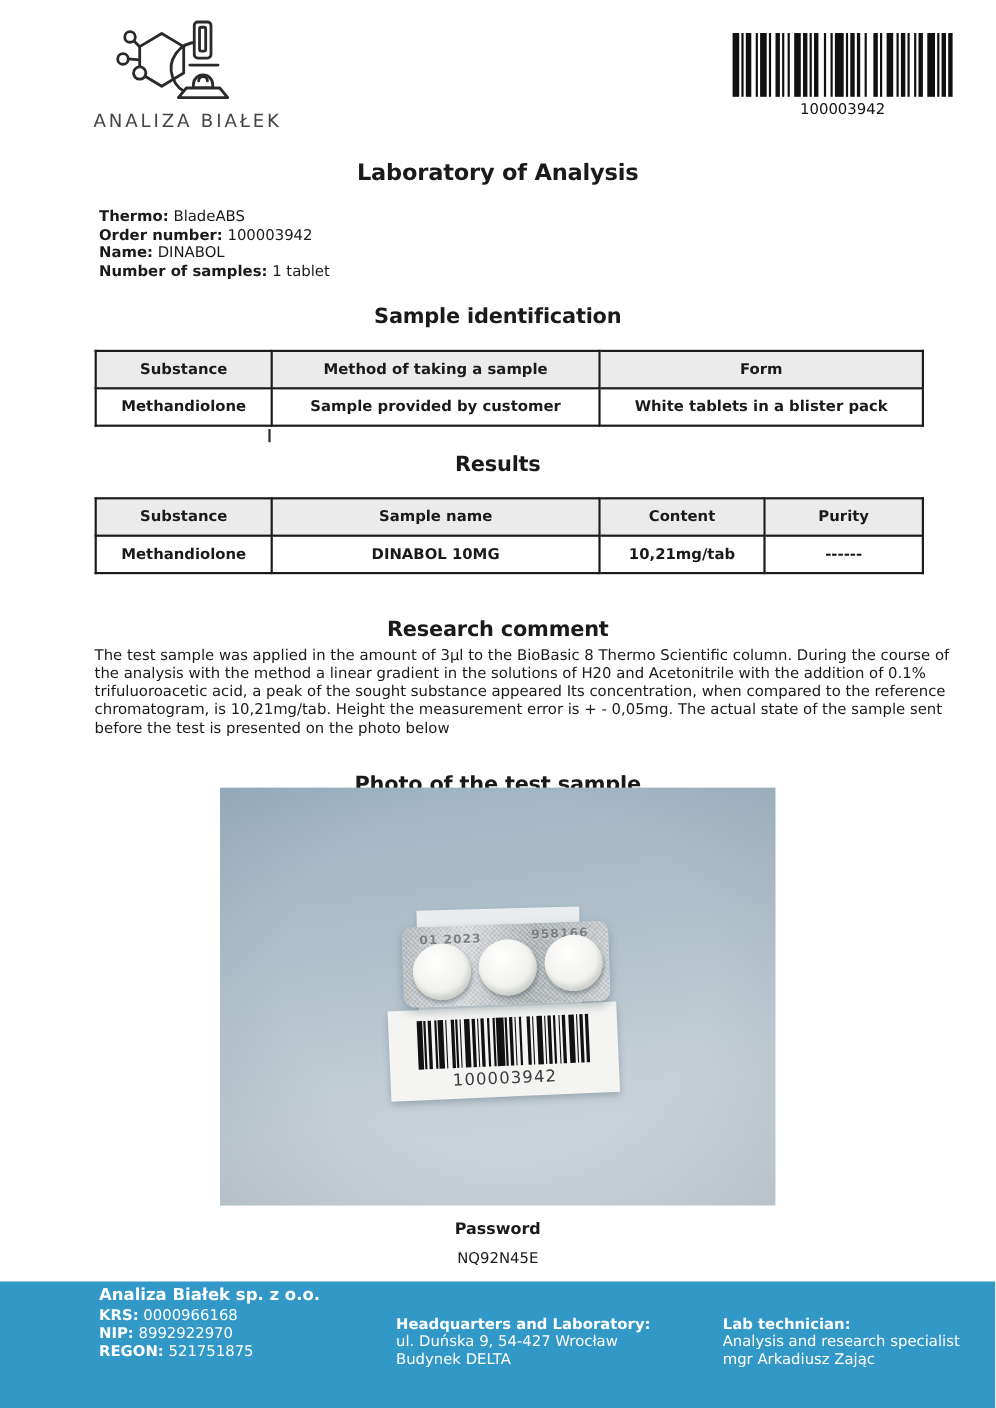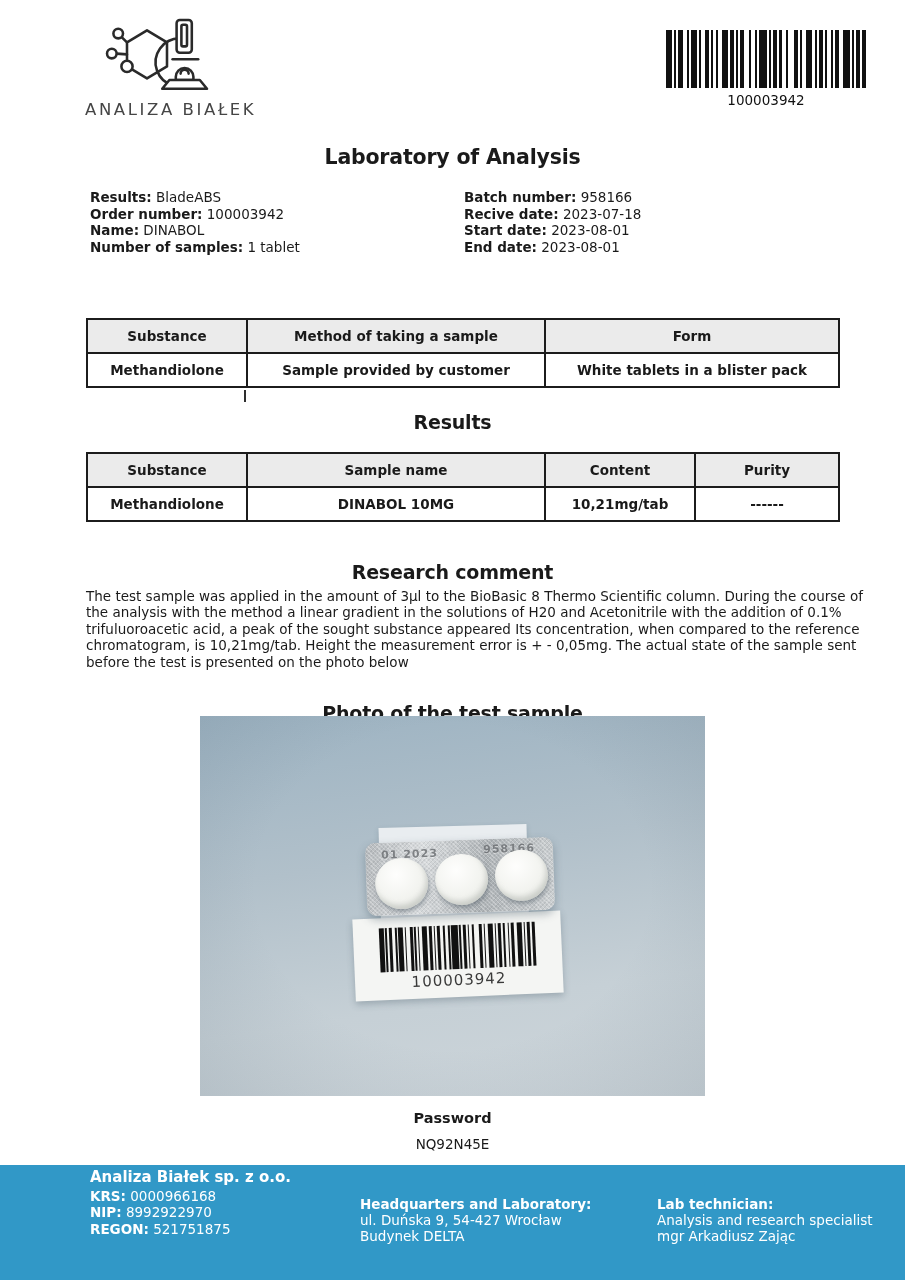"Results:" b { text: Results -> Thermo }
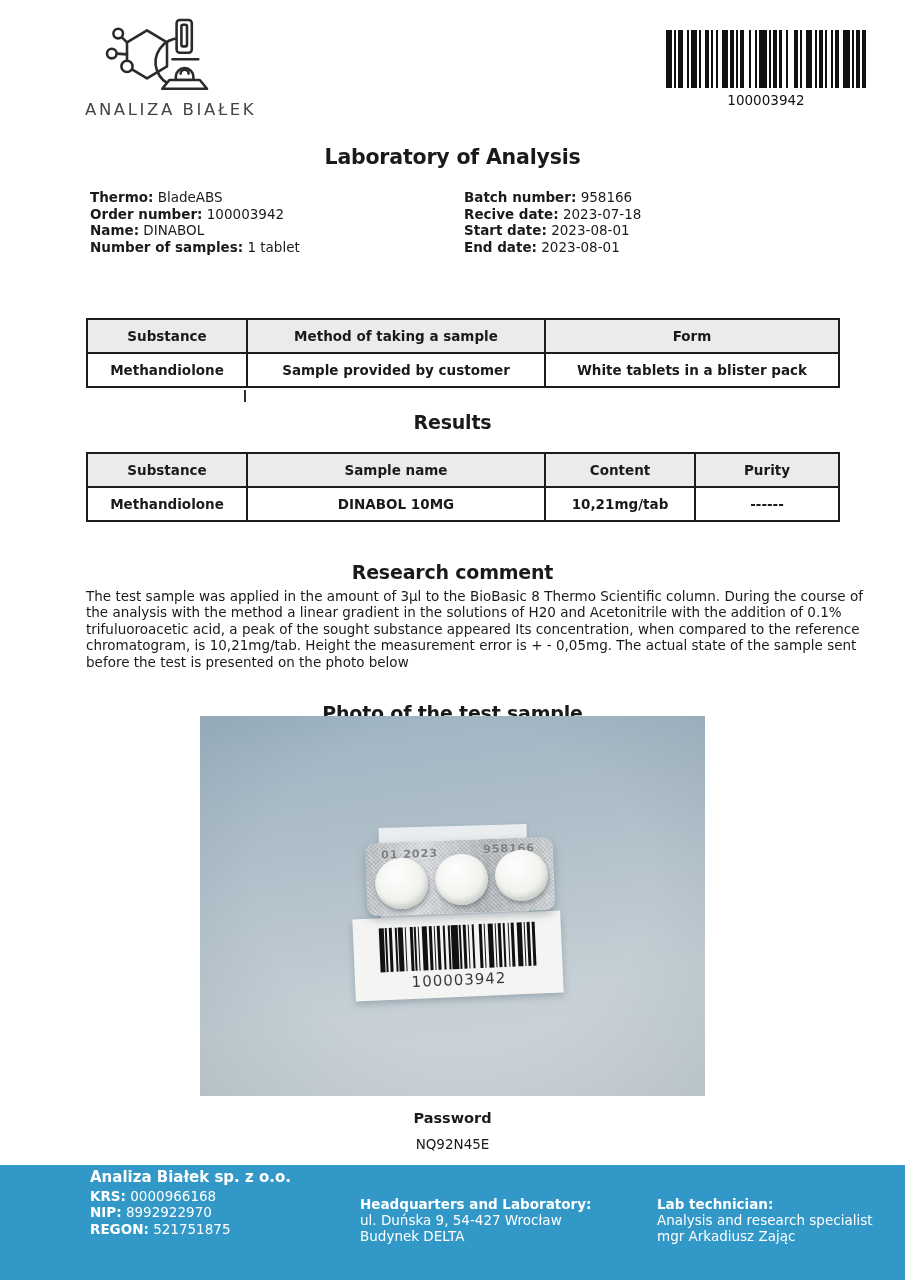"Batch number: 958166" div.abs { html: <div> <div><b>Batch number:</b> <span>958166</span></div> <div><b>Recive date:</b> <span>2023-07-18</span></div> <div><b>Start date:</b> <span>2023-08-01</span></div> <div><b>End date:</b> <span>2023-08-01</span></div> </div> -> none }
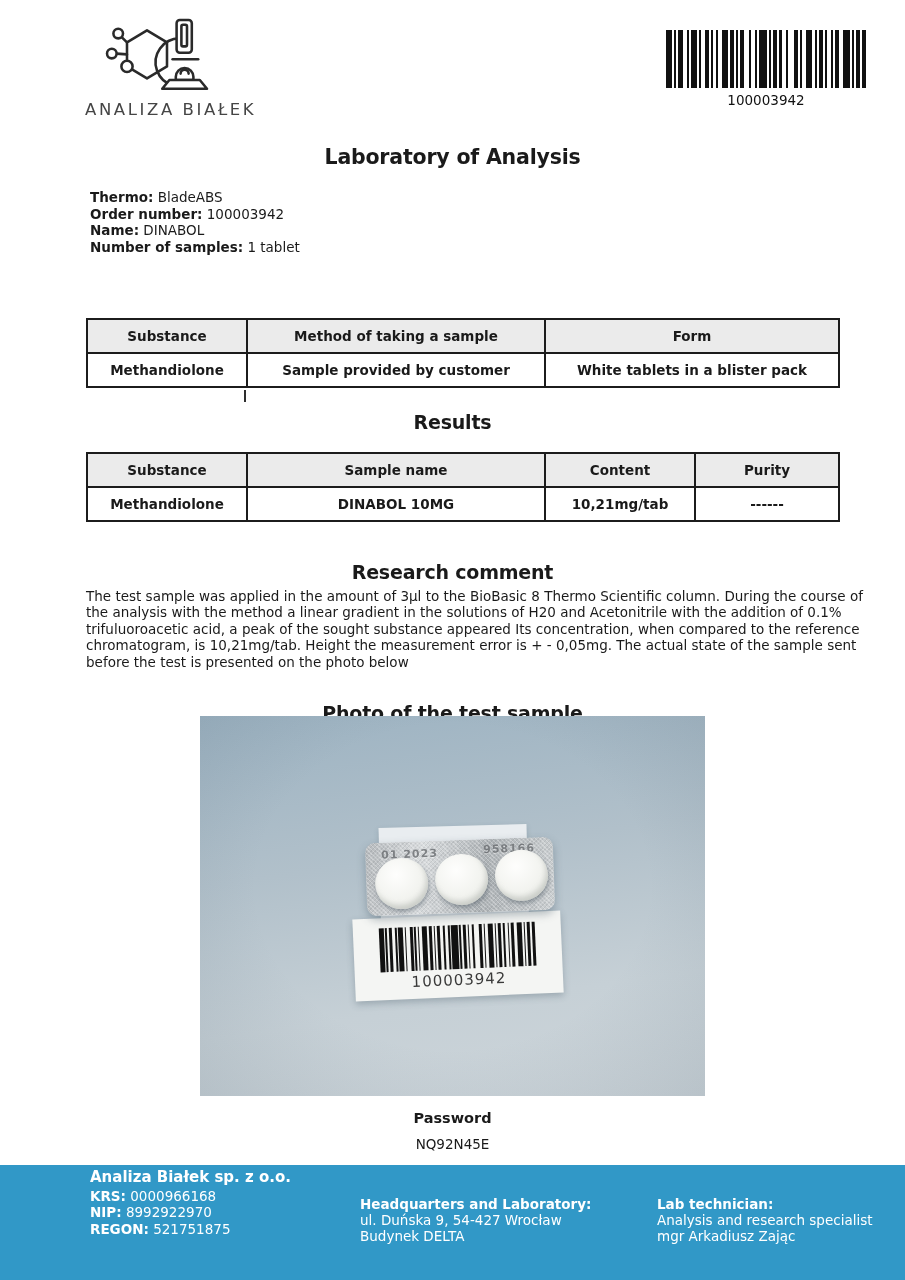"Sample identification" div.abs { html: none -> <div>Sample identification</div> }
